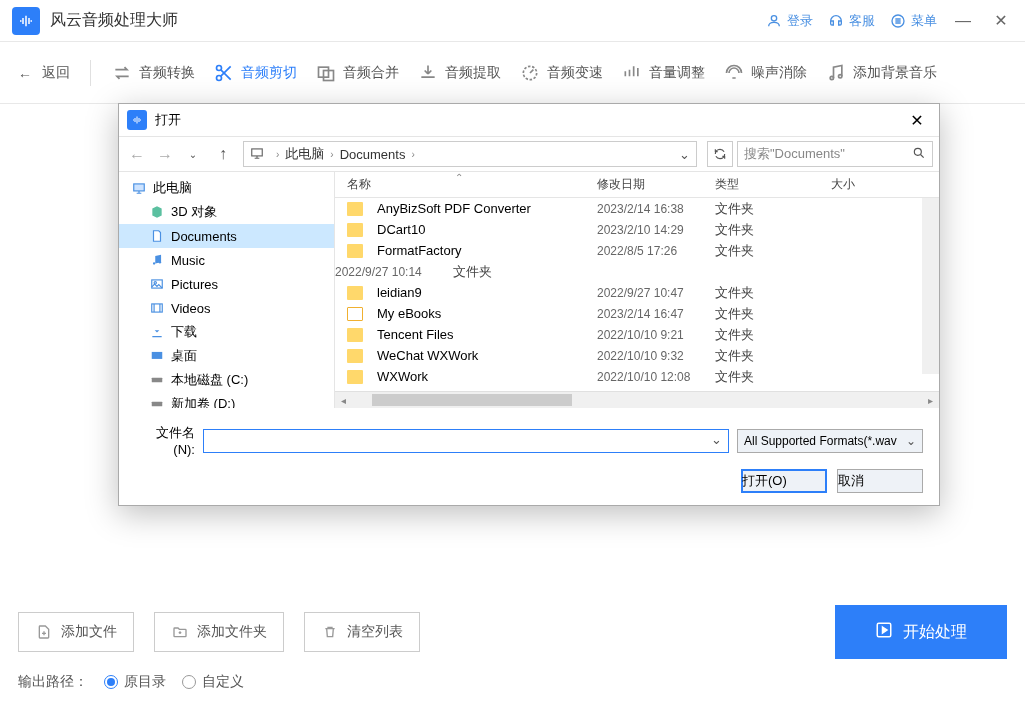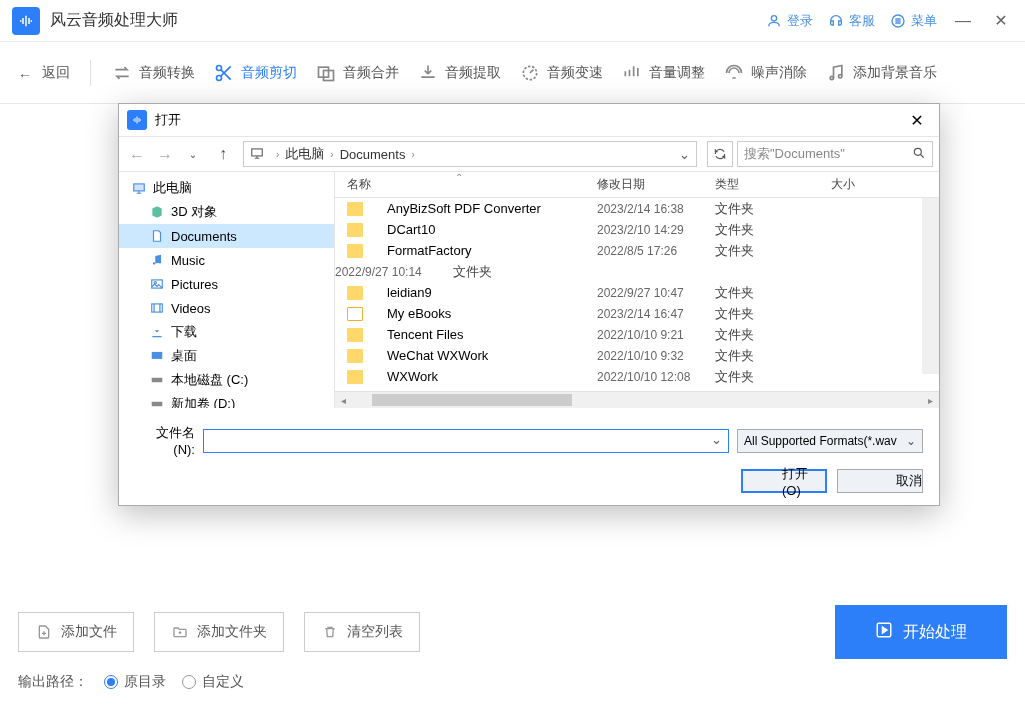"AnyBizSoft PDF Converter" .fr-name { gap: 24px -> 14px }
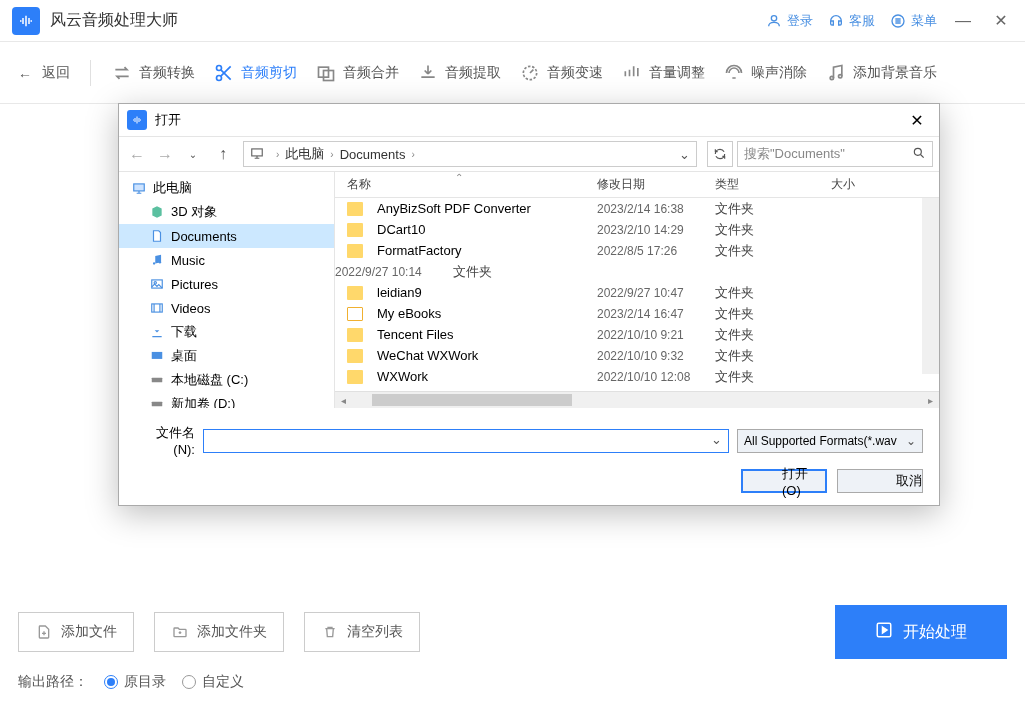"打开(O)" .dlg-btn { justify-content: flex-end -> flex-start; padding-left: 40px -> none }
